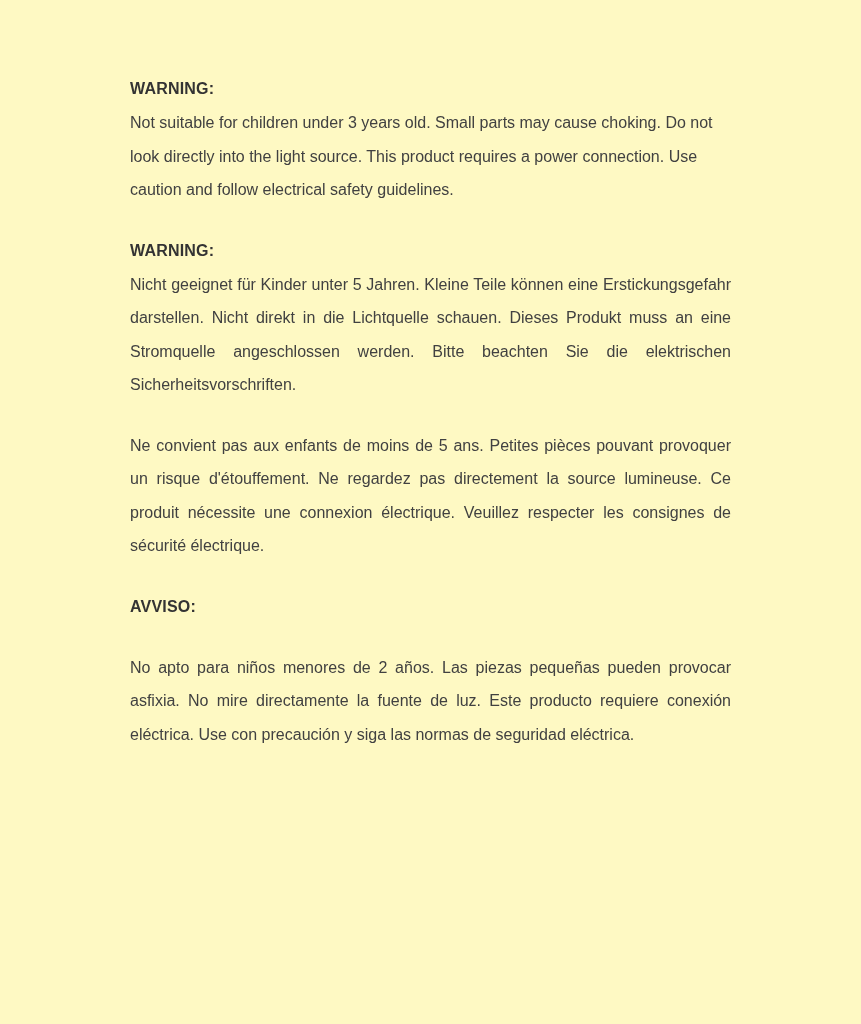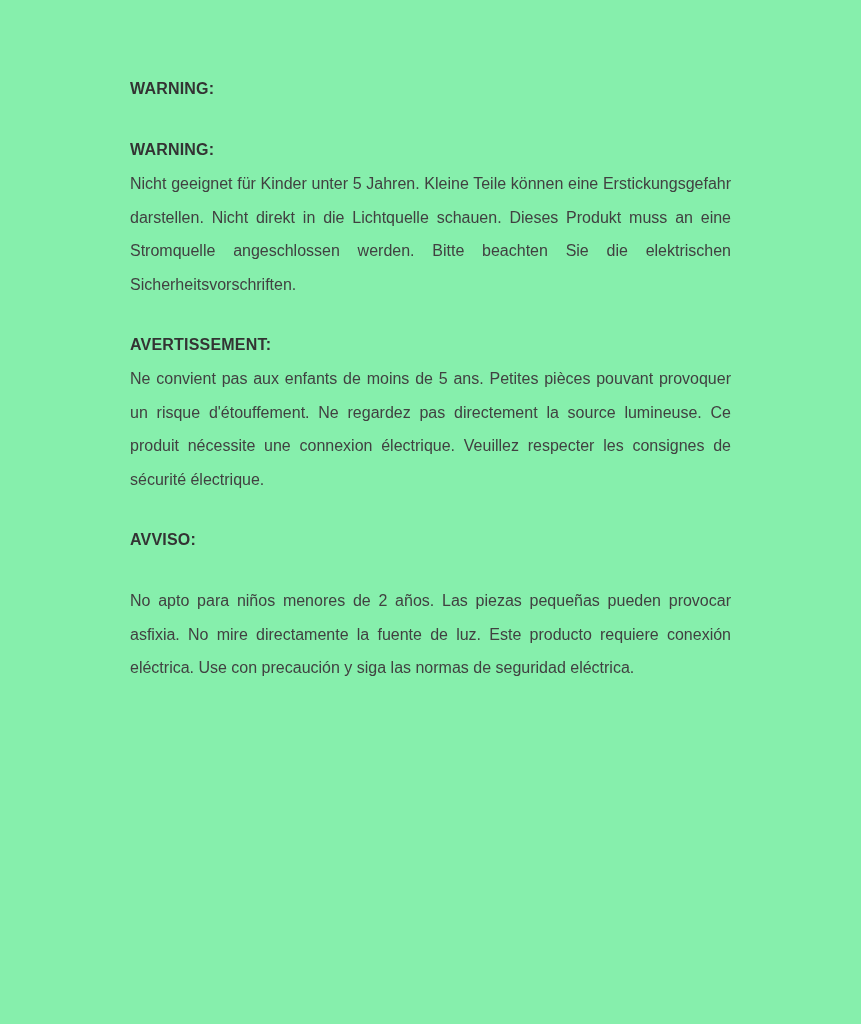"WARNING:" .document { background: #86efac -> #fef9c3 }
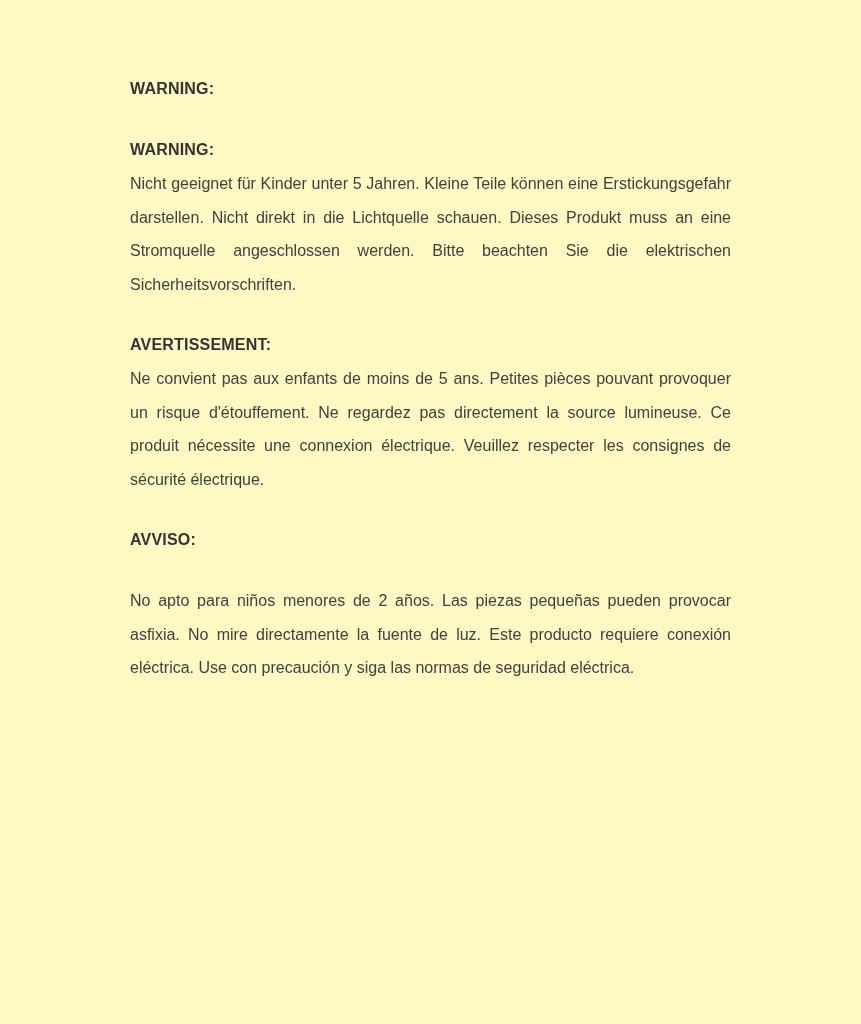"Not suitable for children under" p.section-body { html: none -> <p>Not suitable for children under 3 years old. Small parts may cause choking. Do not look directly into the light source. This product requires a power connection. Use caution and follow electrical safety guidelines.</p> }
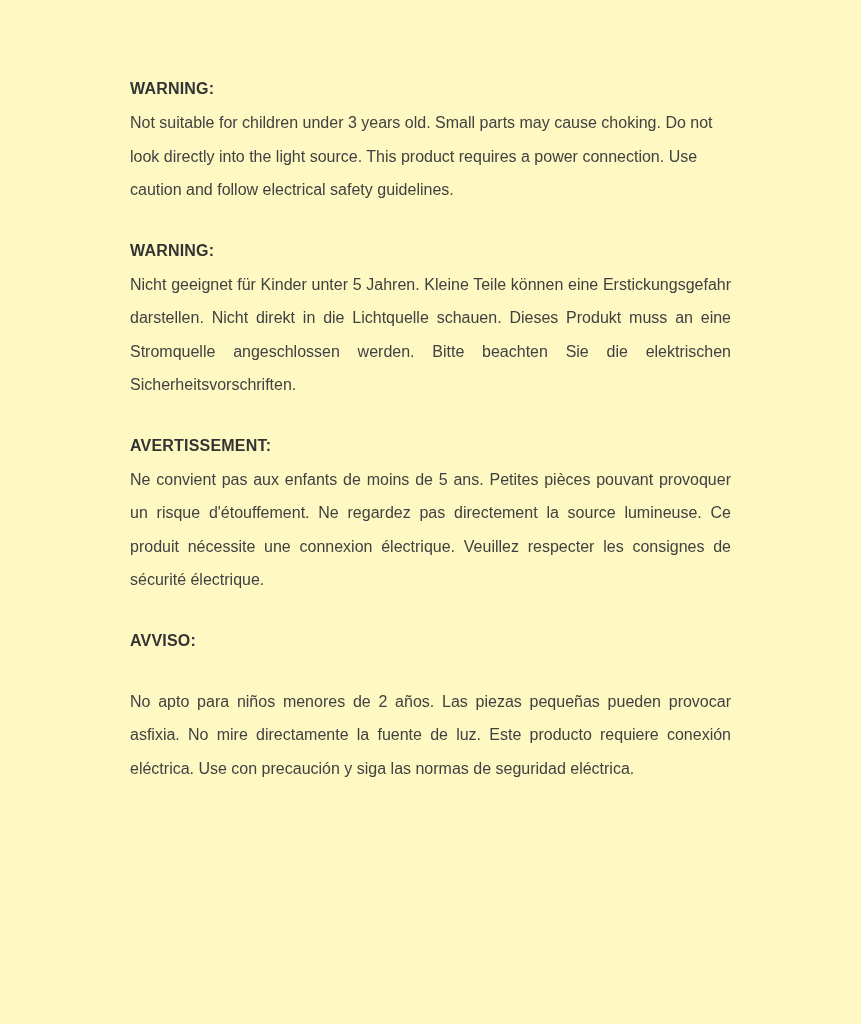"AVERTISSEMENT:" h2.section-heading { html: <h2>AVERTISSEMENT:</h2> -> none }
